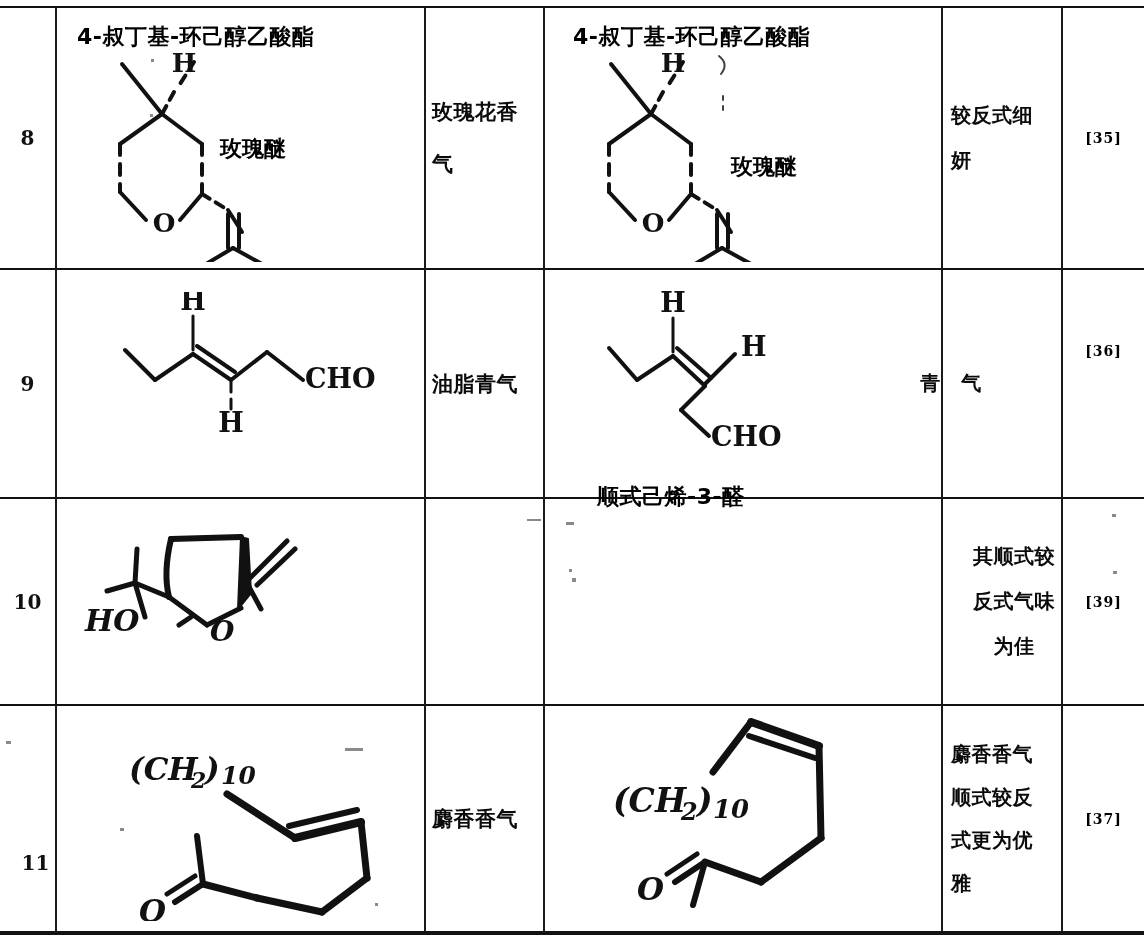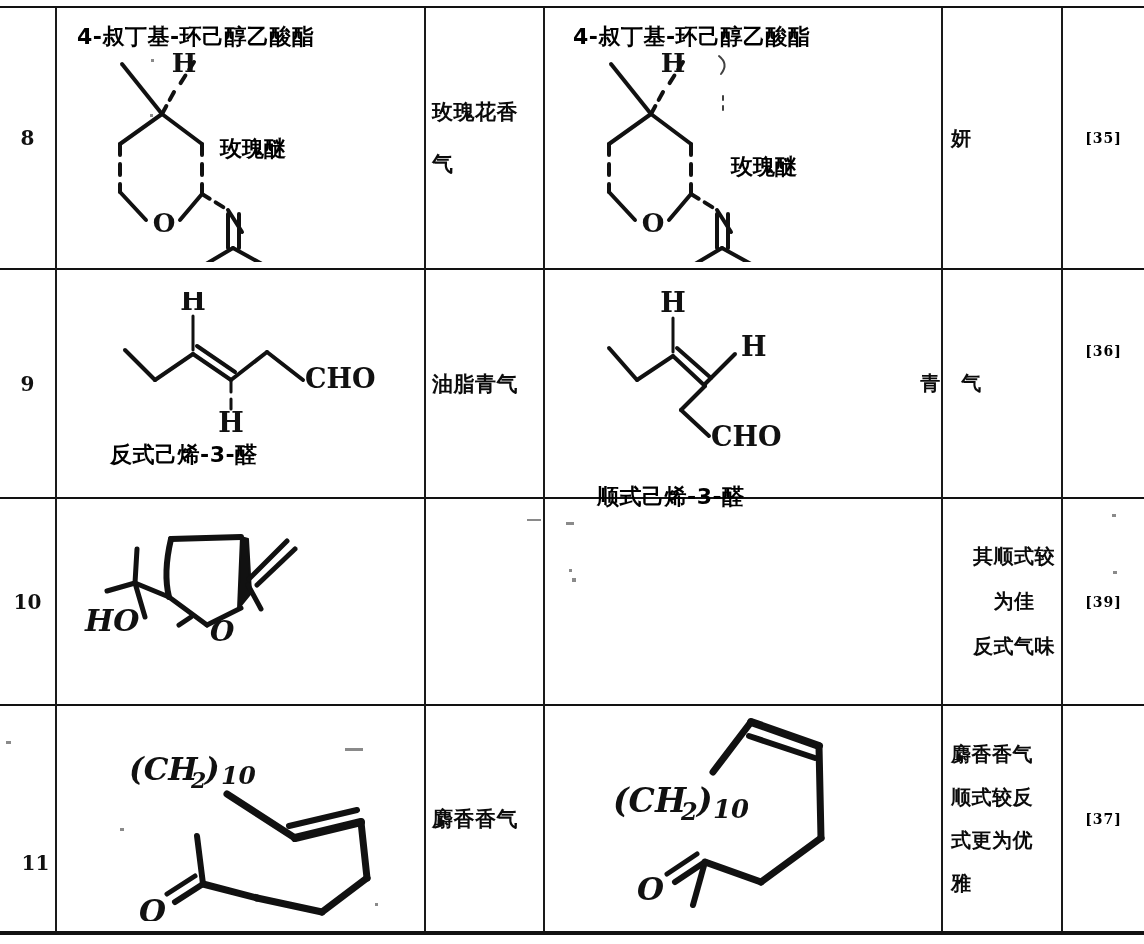"较反式细" span.ln { html: none -> <span>较反式细</span> }
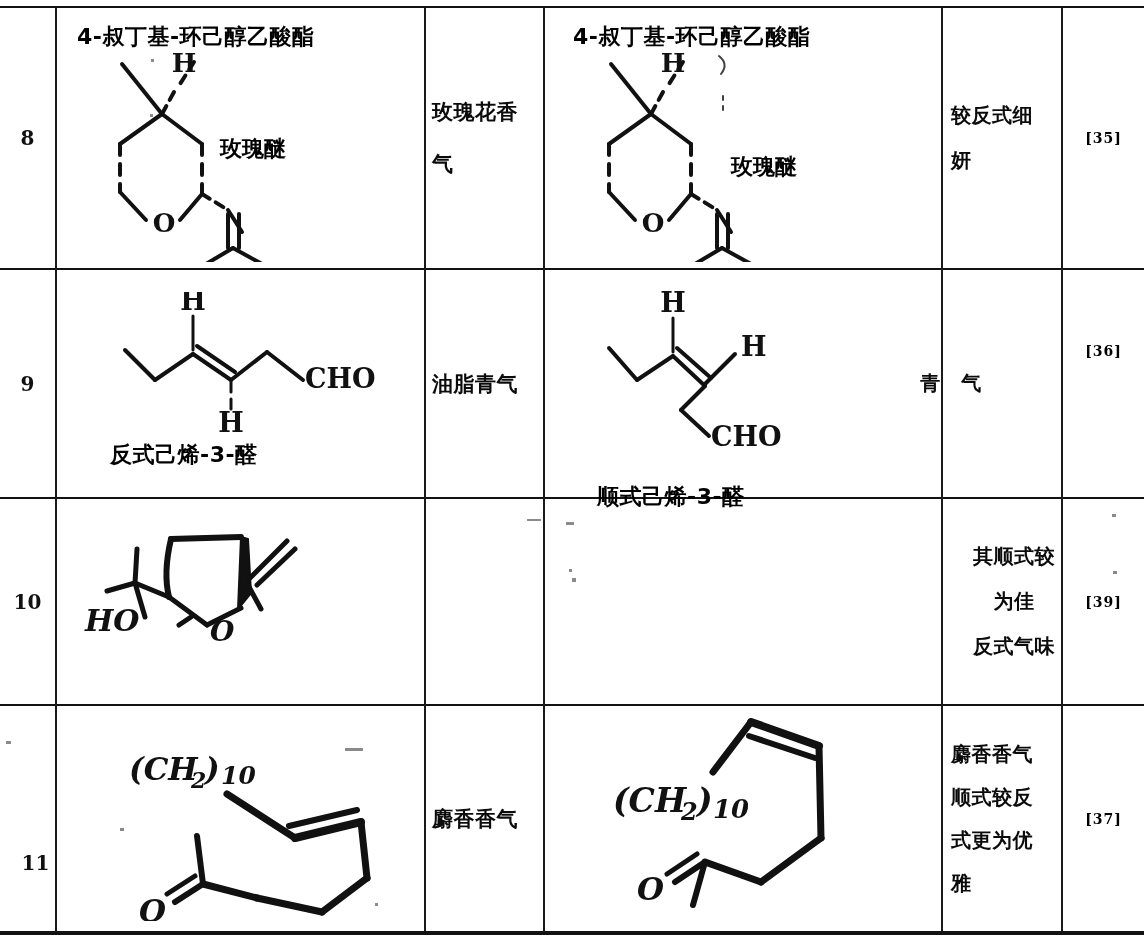"反式己烯-3-醛" div.cname { html: <div>反式己烯-3-醛</div> -> none }
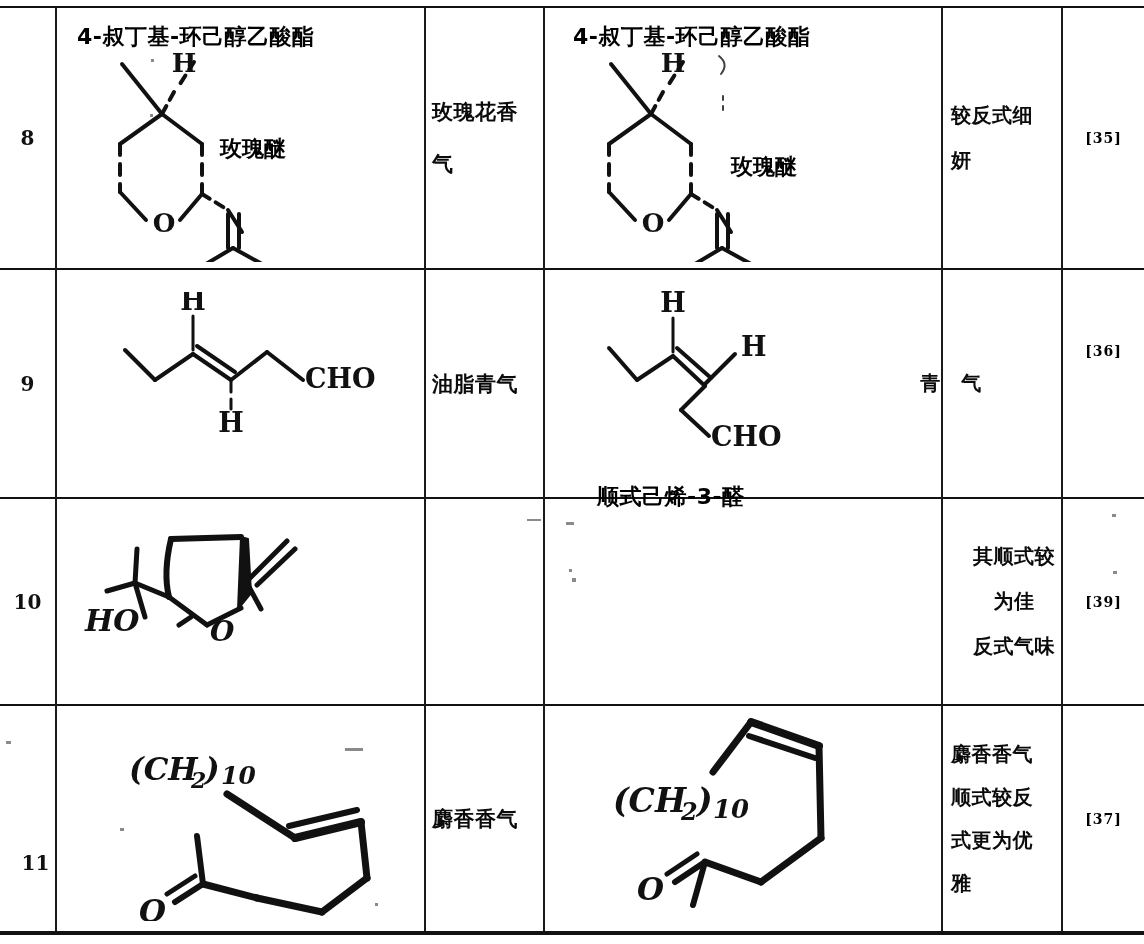"为佳" span.ln { order: before "反式气味" -> after "反式气味" }
